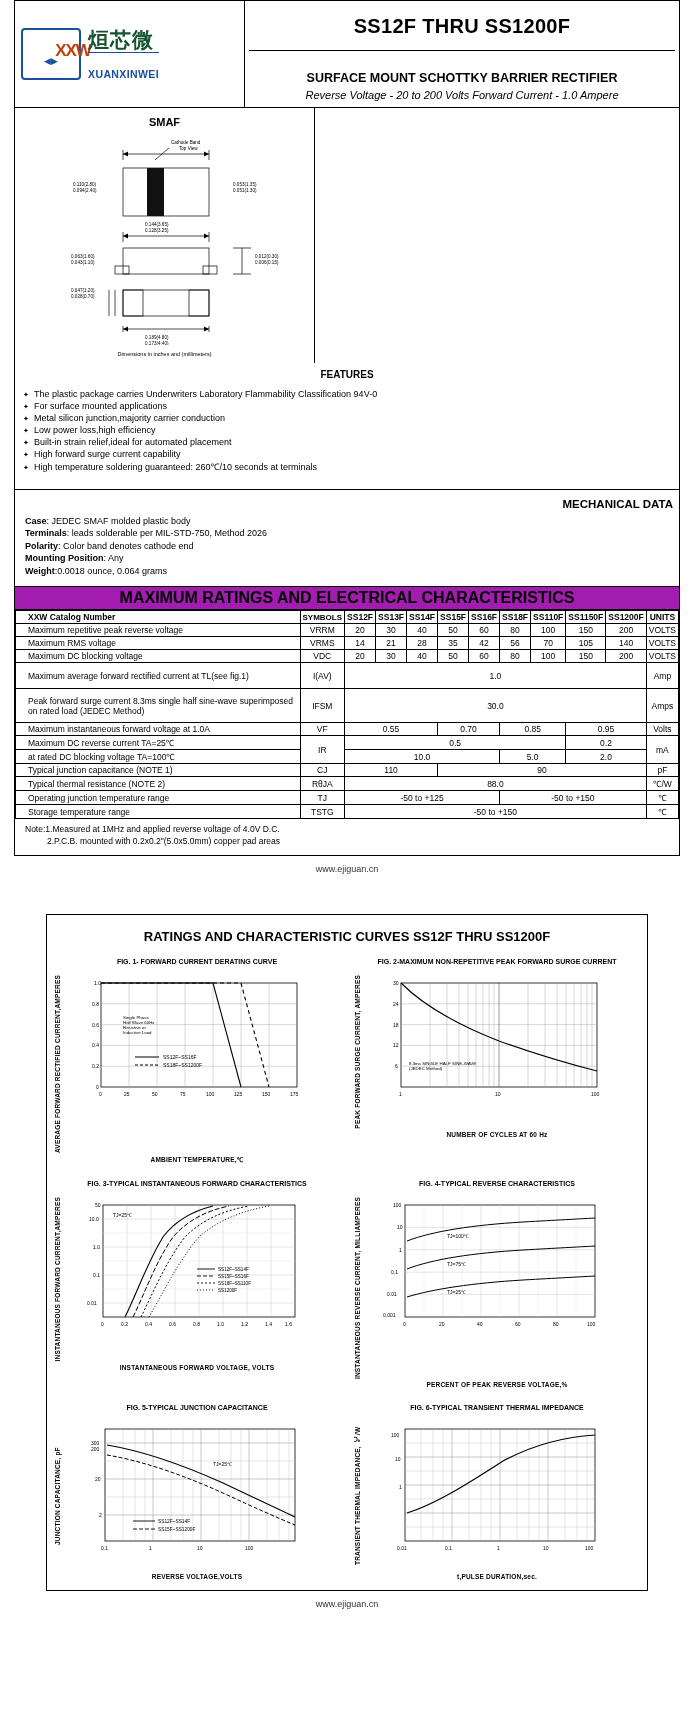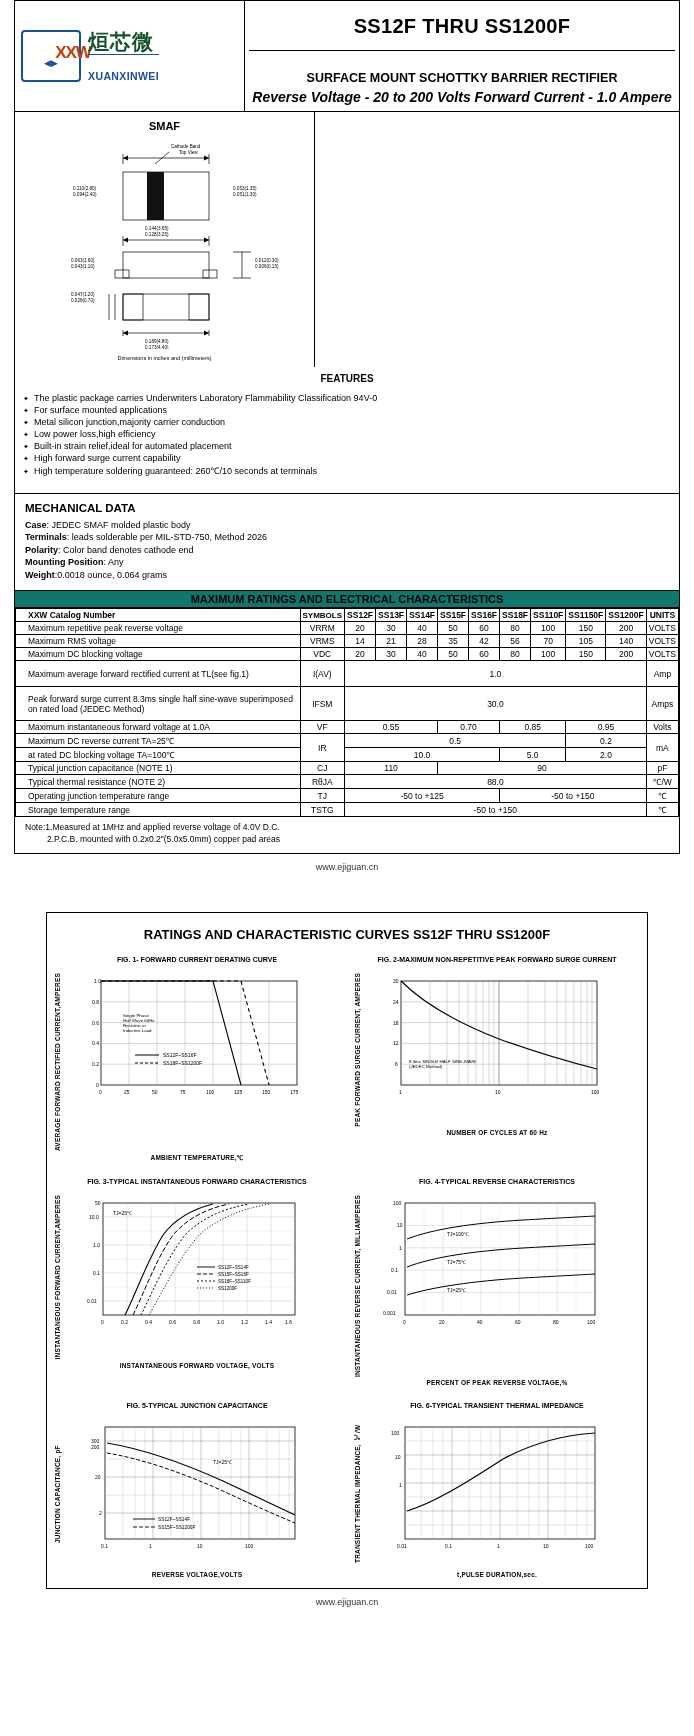"Reverse Voltage - 20 to" .subtitle2 { font-size: 14px -> 11px; font-weight: bold -> normal }
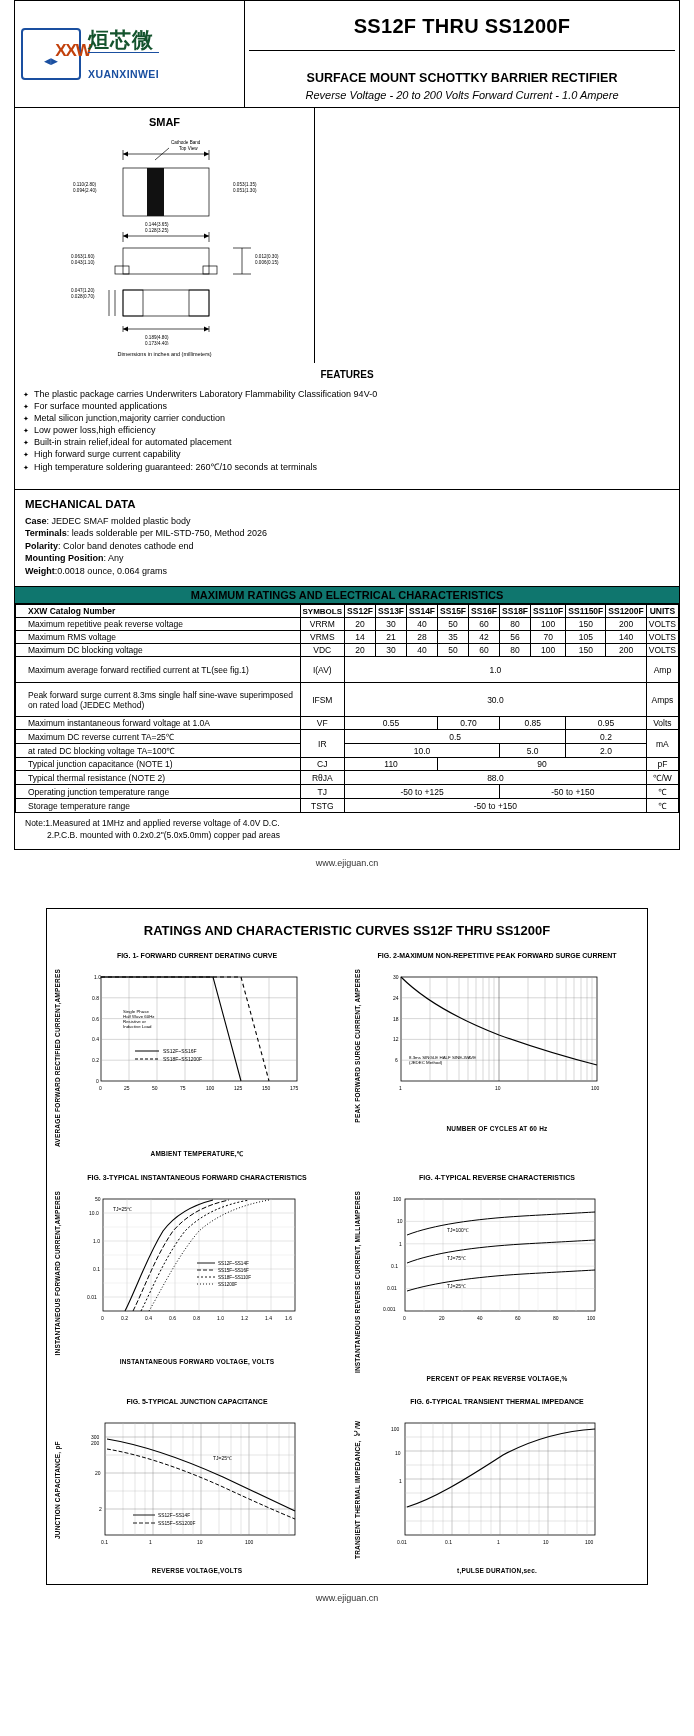"MECHANICAL DATA" .mech-t { text-align: left -> right }
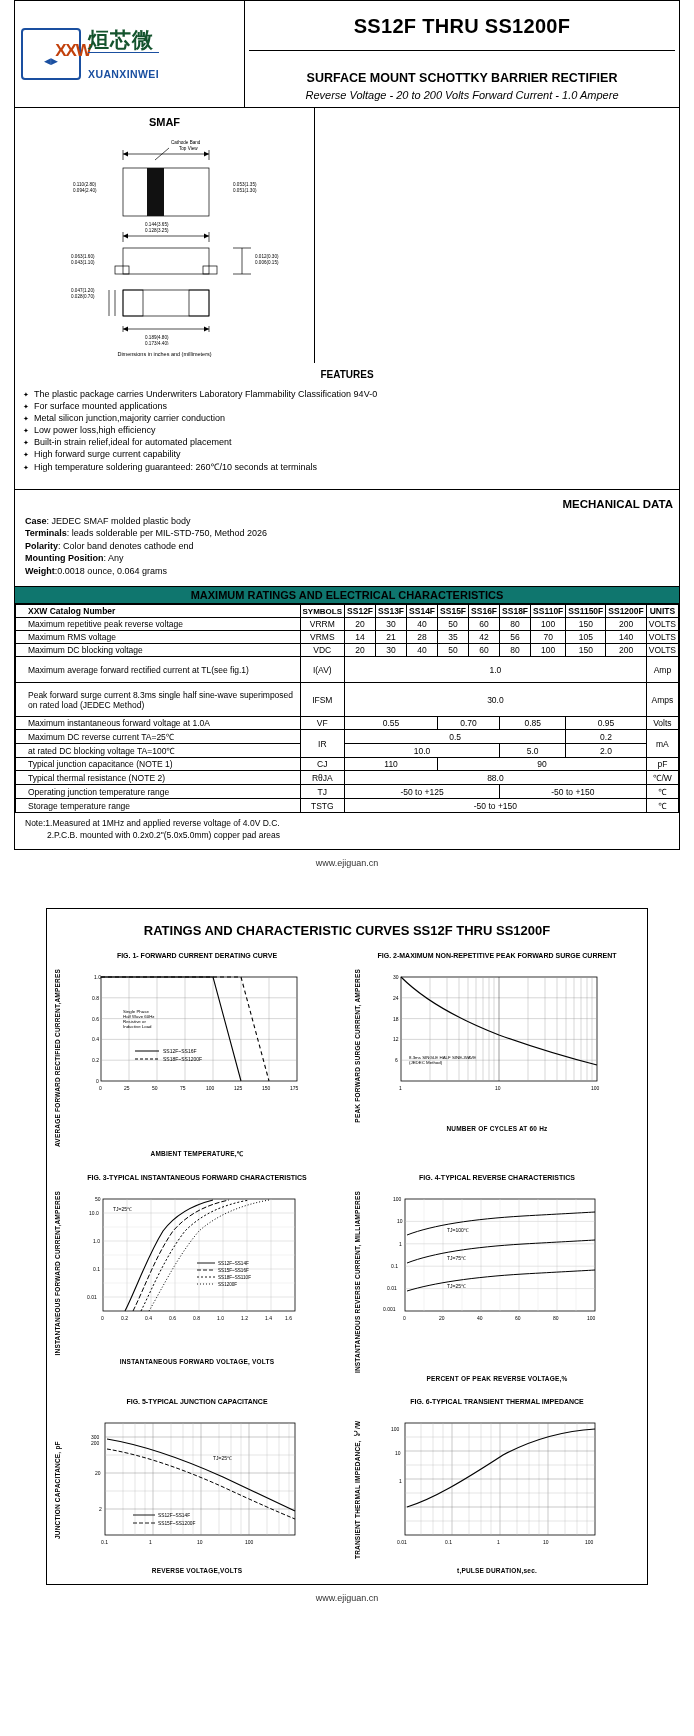"MAXIMUM RATINGS AND ELECTRICAL" .mr-title { background: #0f766e -> #a21caf; font-size: 11px -> 16px }
